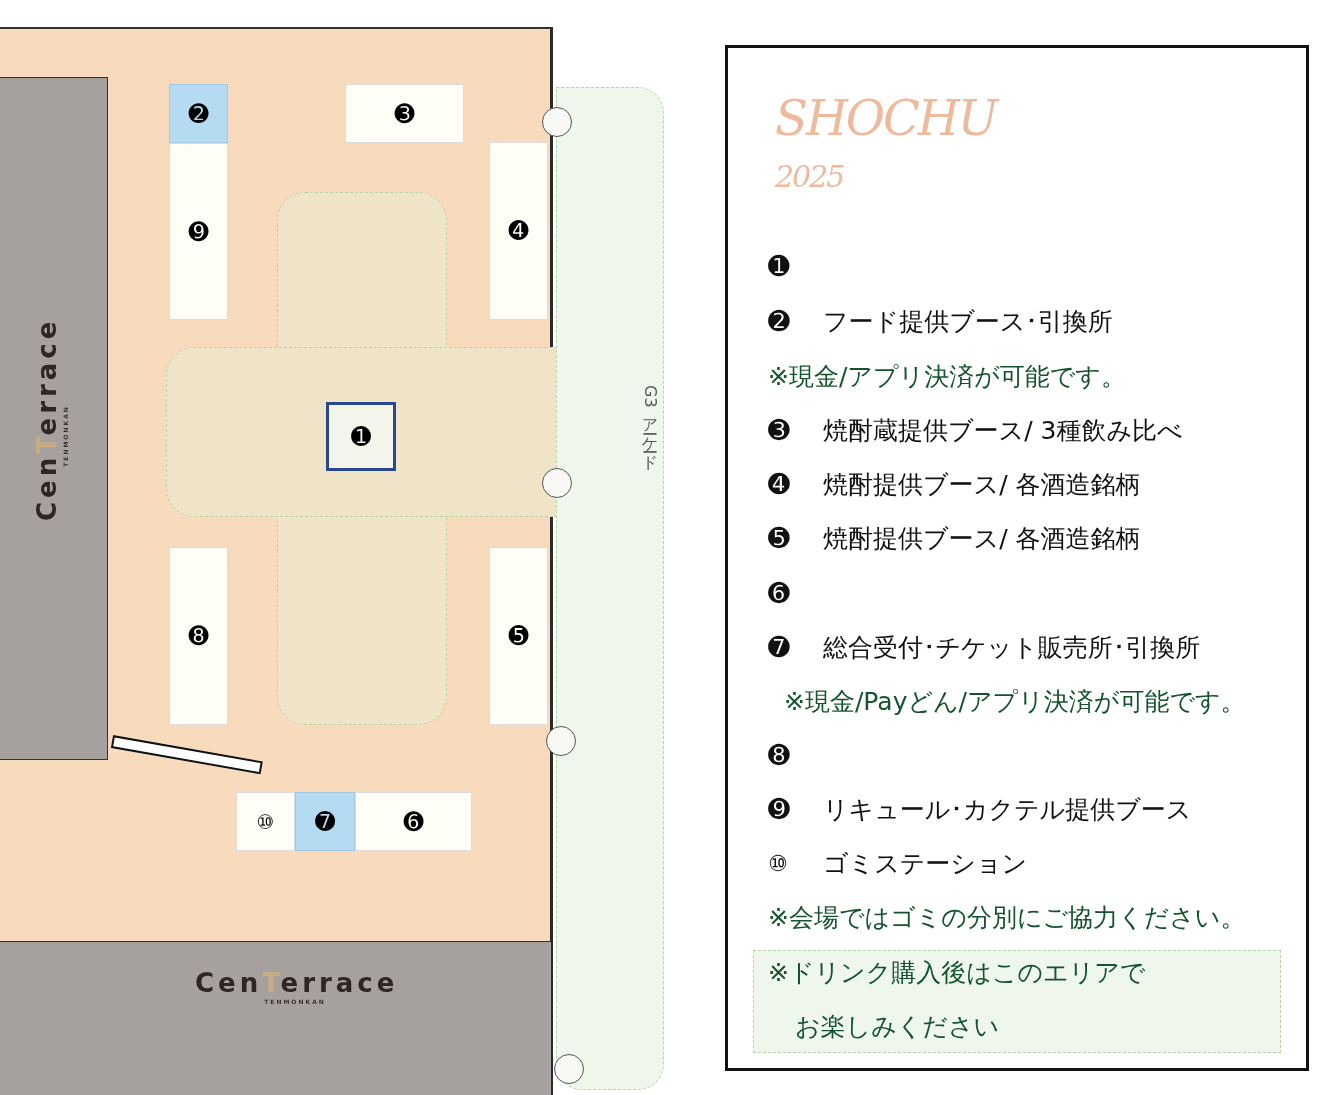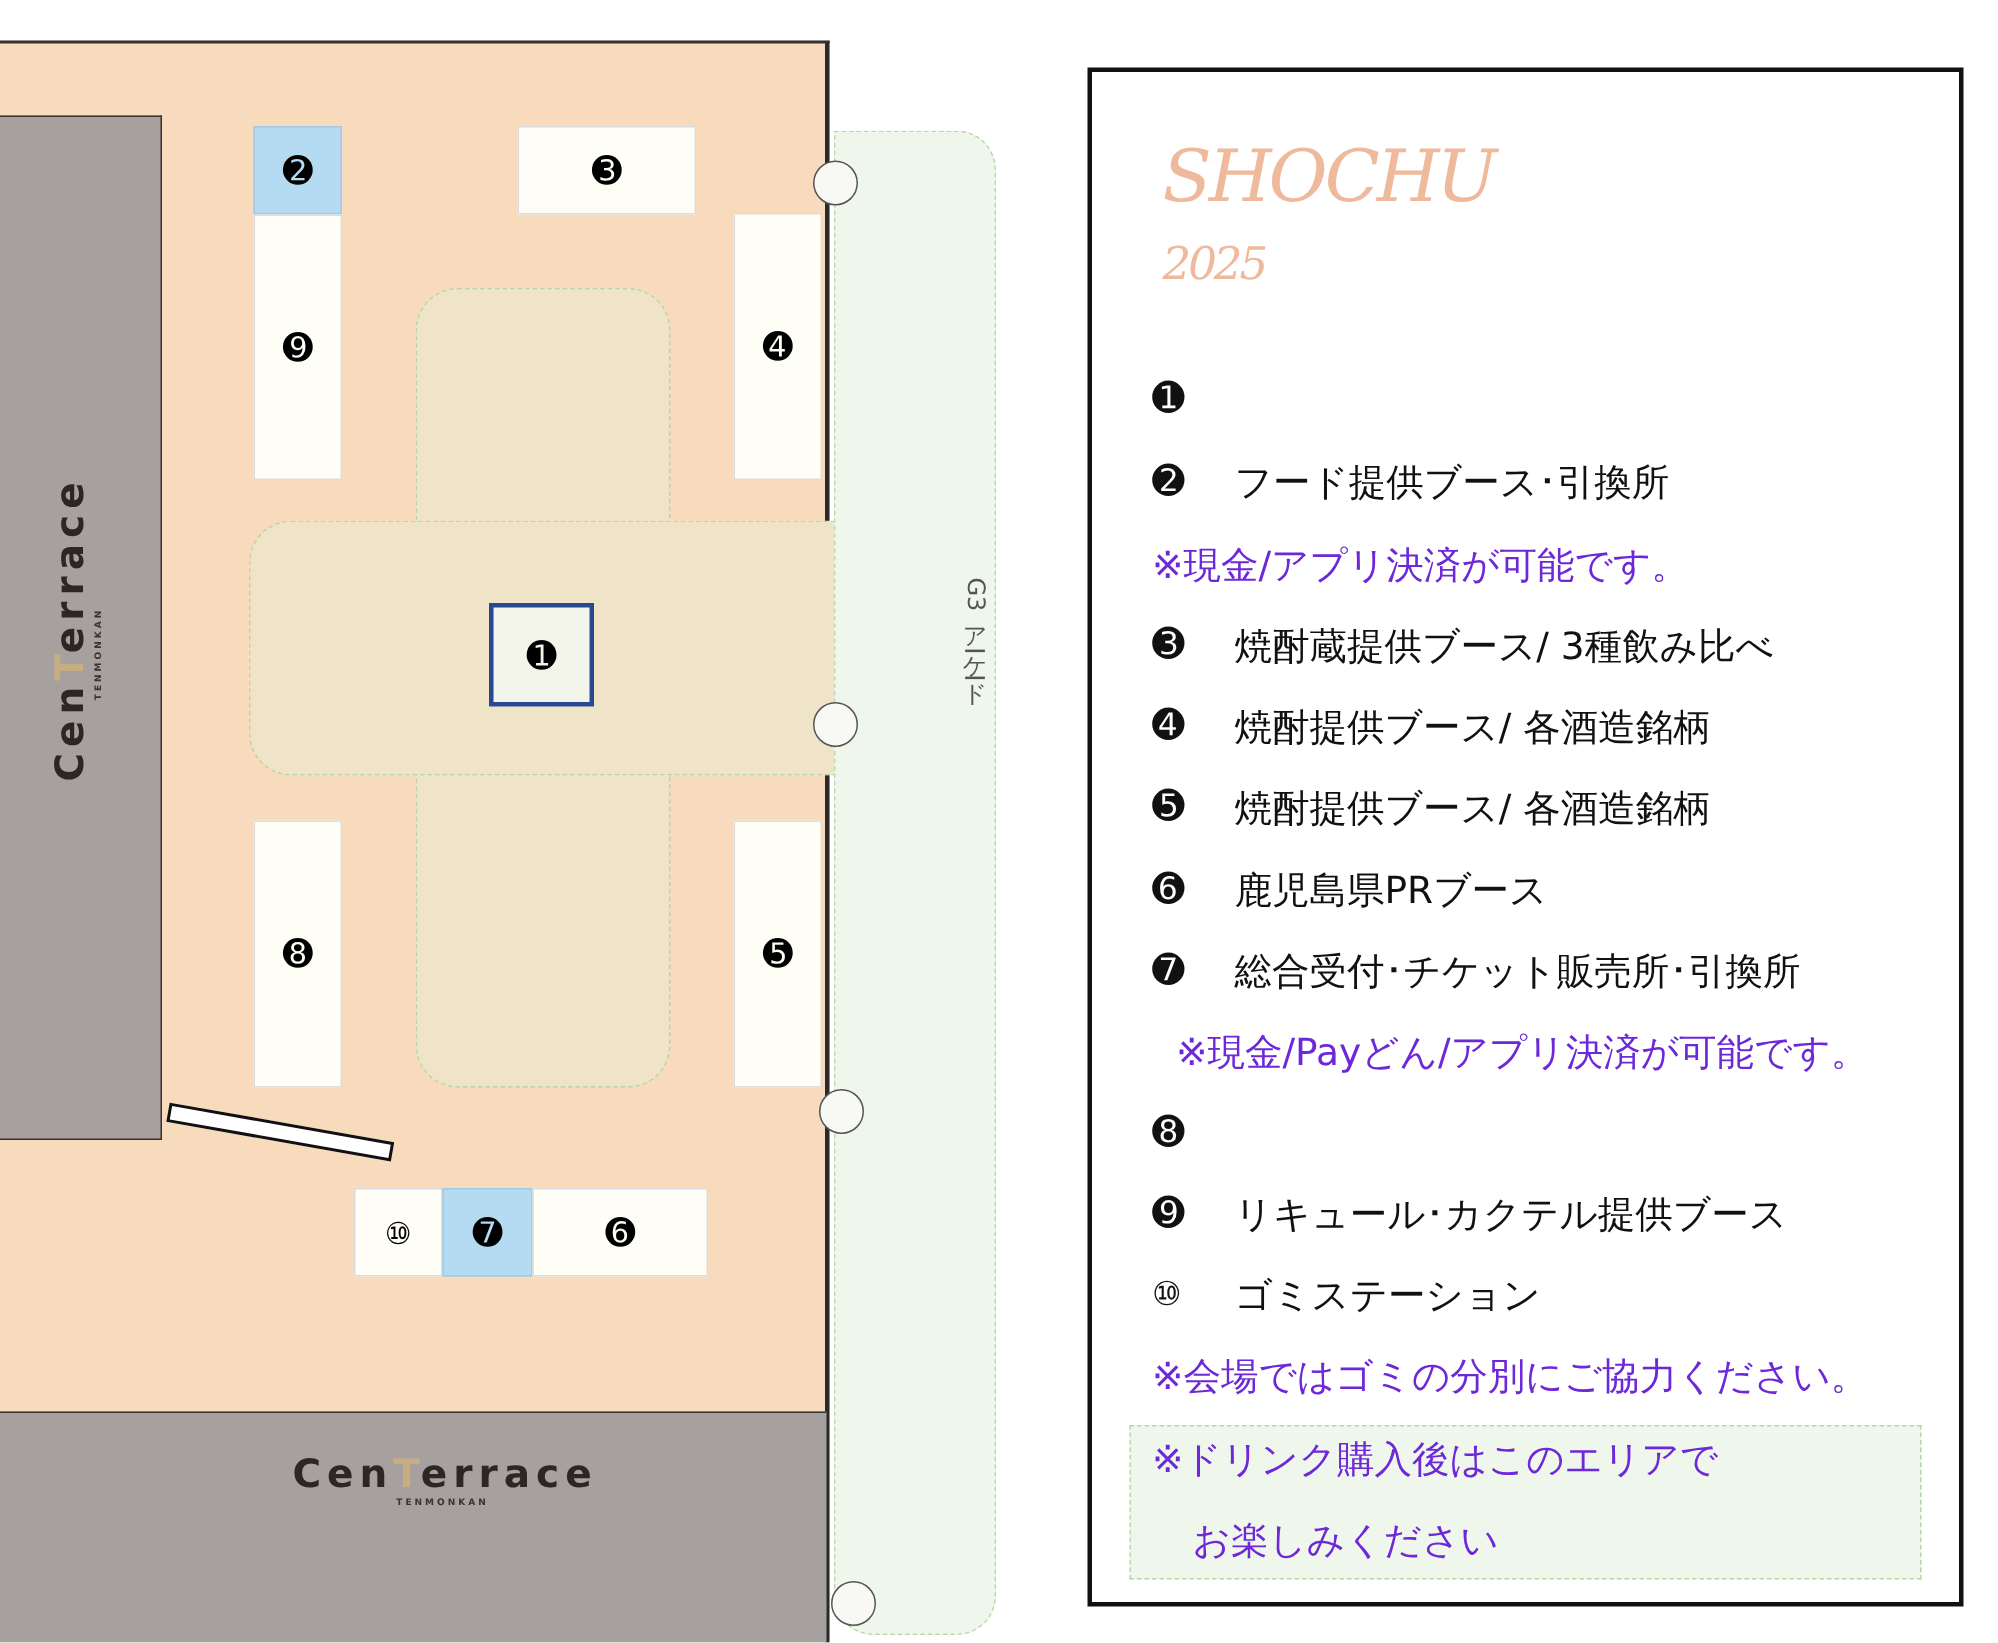"※現金/アプリ決済が可能です。" .note { color: #6d28d9 -> #14532d }
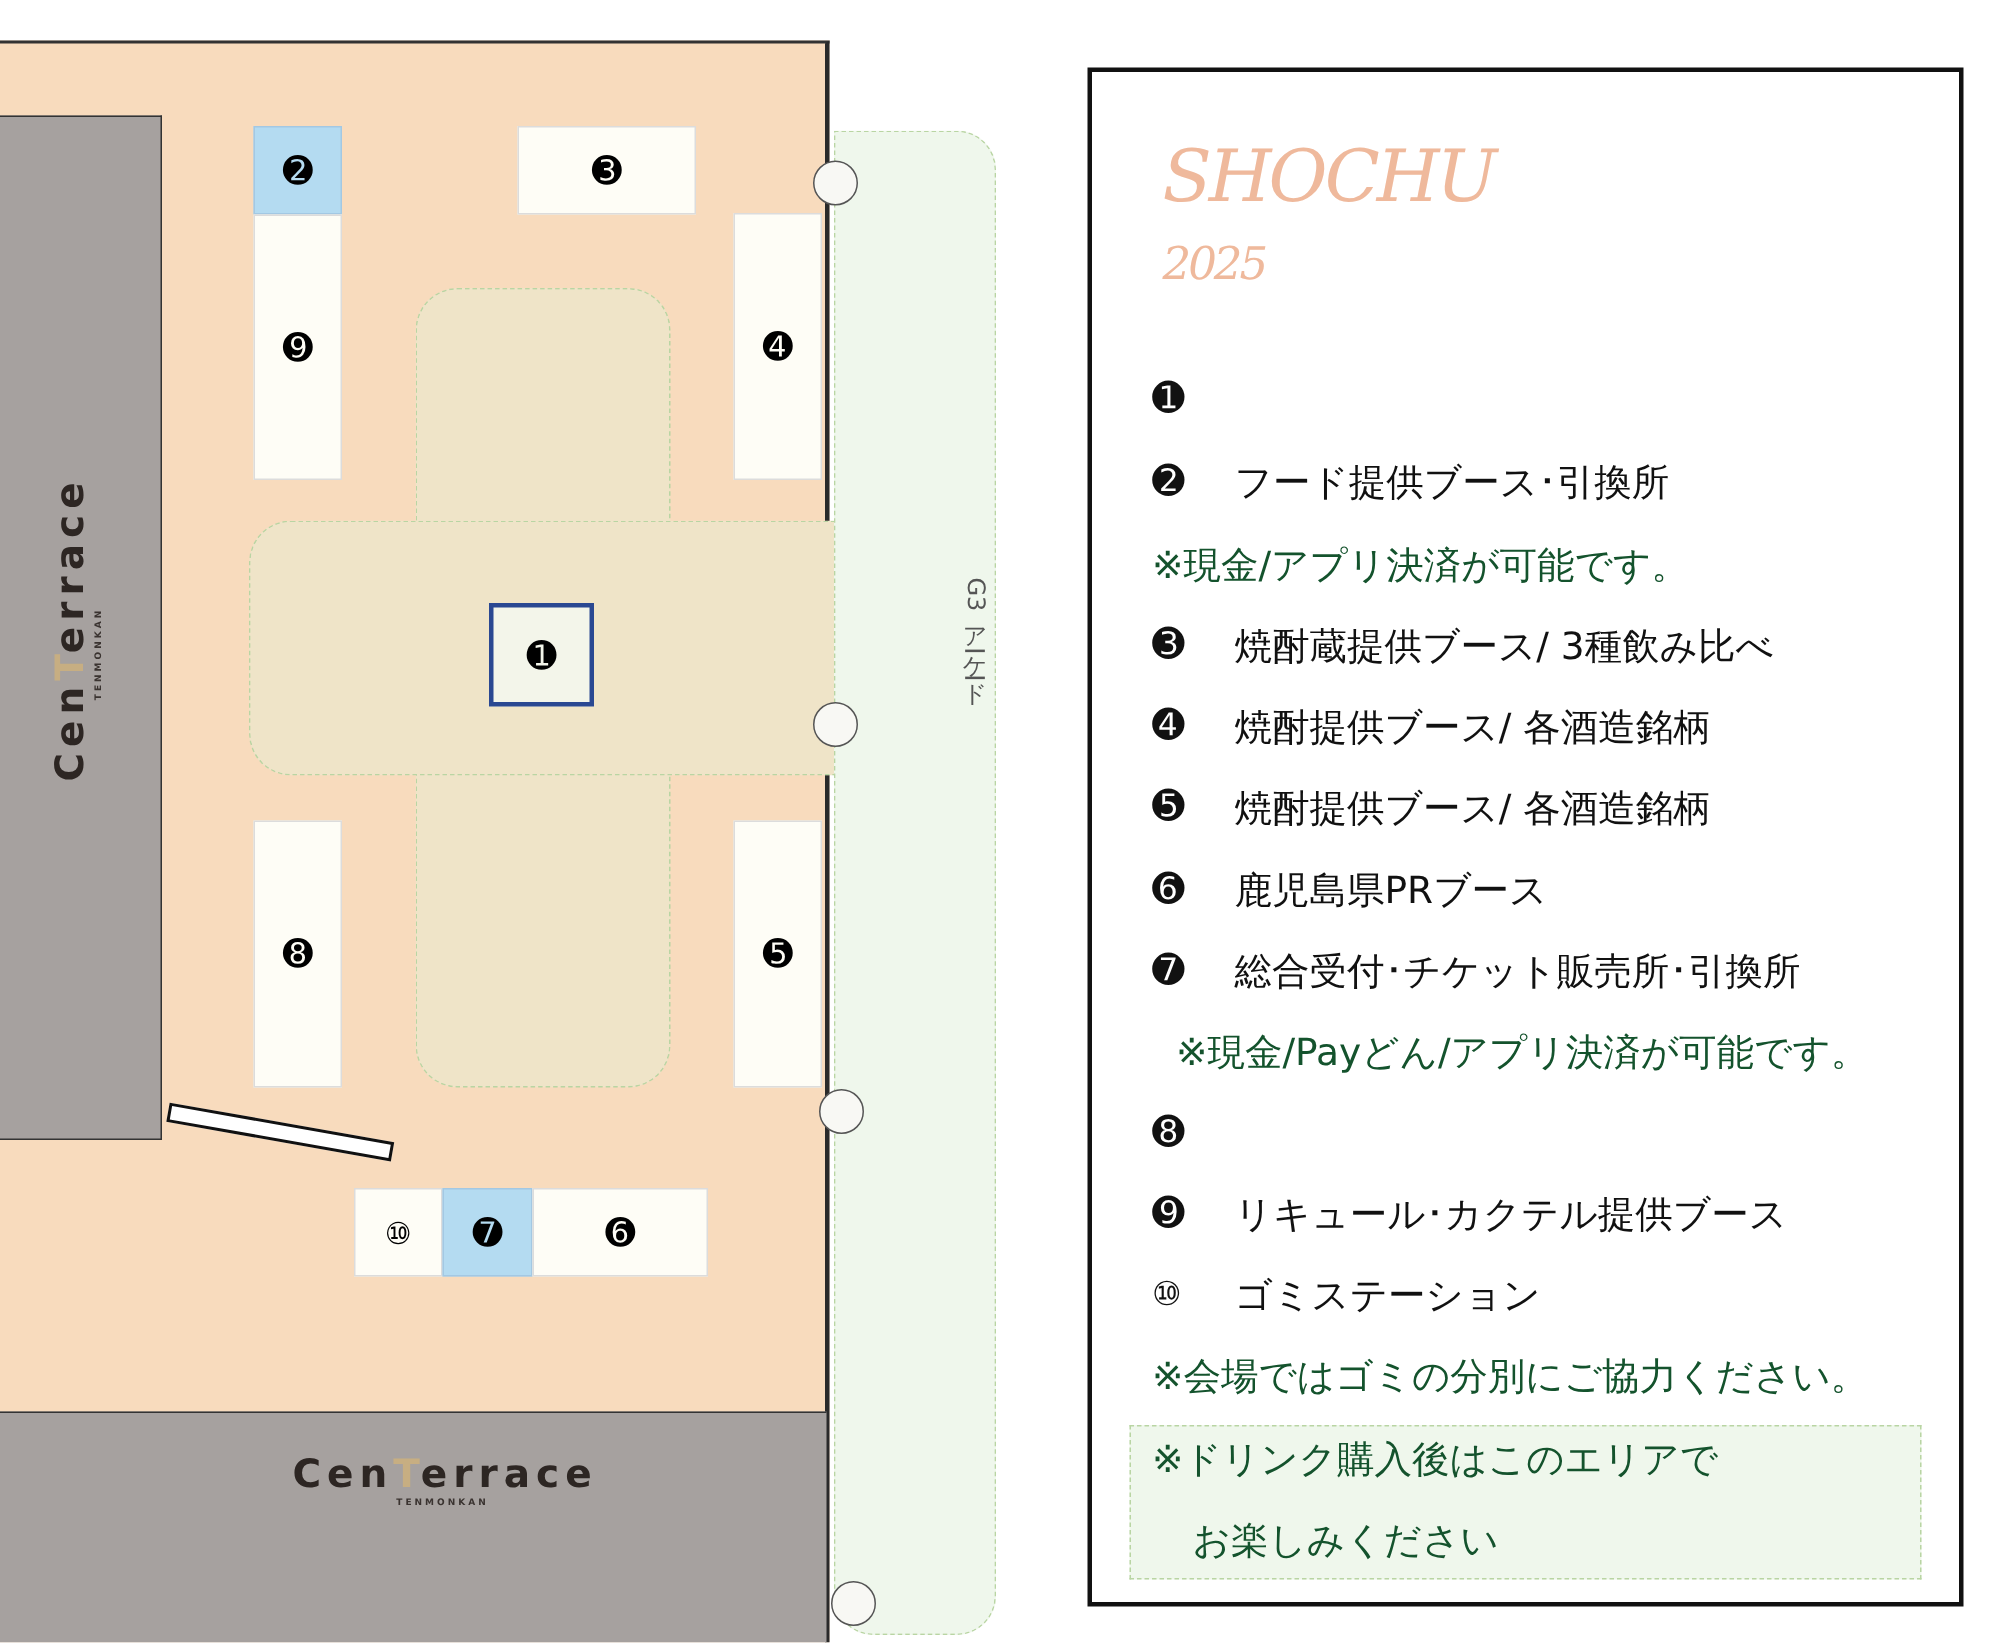"鹿児島県PRブース" span { html: <span>鹿児島県PRブース</span> -> none }
